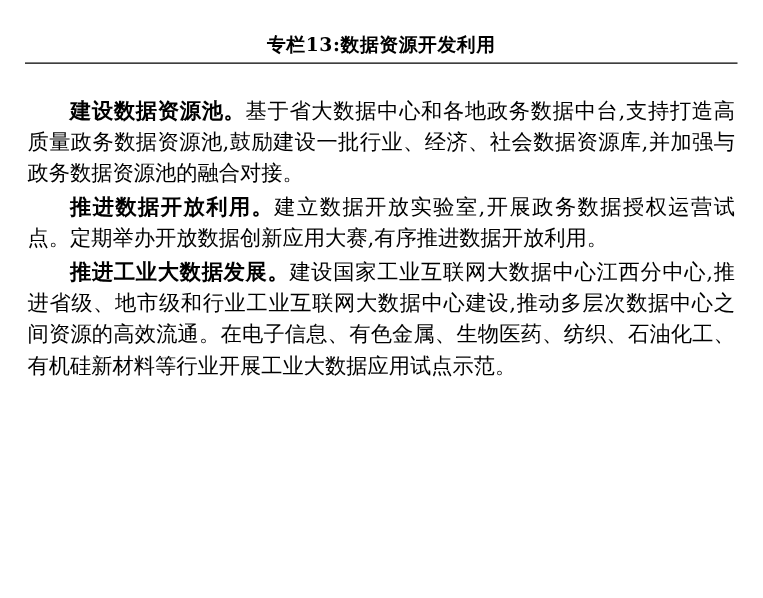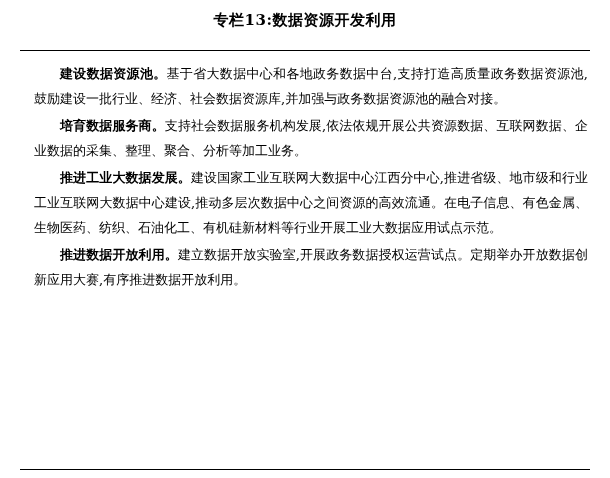"专栏13:数据资源开发利用" .title-wrap { margin: 0 auto -> 16px auto; padding: 10px 0 20px 0 -> 10px 0 4px 0 }
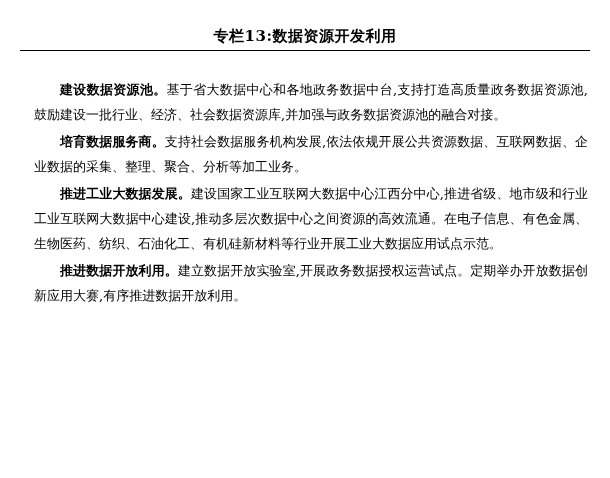"建设数据资源池。基于省大数据中心和各地政务数据中台,支持打造高质量政务数据资源池" .para { font-size: 13px -> 17px; margin: 0 0 2px 12px -> 0 0 2px 0 }
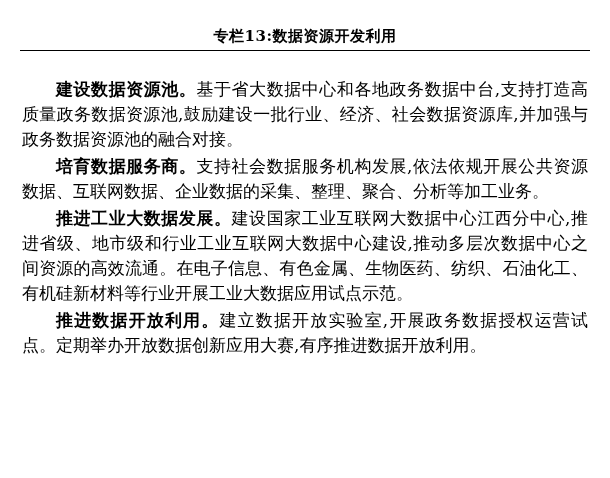"培育数据服务商。支持社会数据服务机构发展,依法依规开展公共资源数据、互联网数据、" p.para { html: <p> <span>培育数据服务商。</span><span>支持社会数据服务机构发展,依法依规开展公共资源数据、互联网数据、企业数据的采集、整理、聚合、分析等加工业务。</span> </p> -> none }
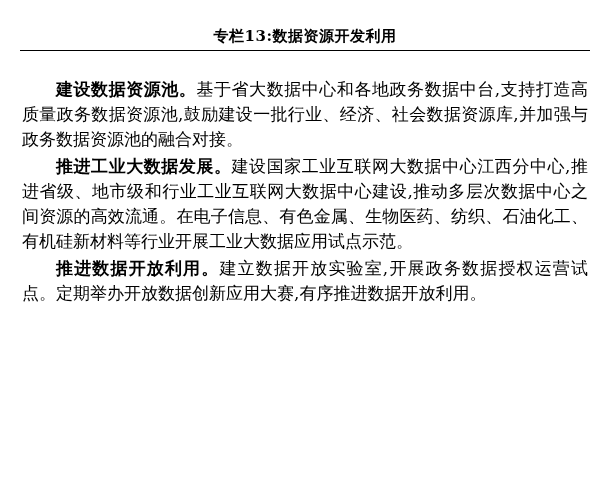"推进工业大数据发展。建设国家工业互联网大数据中心江西分中心,推进省级、地市级和行" p.para { order: before "推进数据开放利用。建立数据开放实验室,开展政务数据授权运营试点。定期举办开放数据" -> after "推进数据开放利用。建立数据开放实验室,开展政务数据授权运营试点。定期举办开放数据" }
